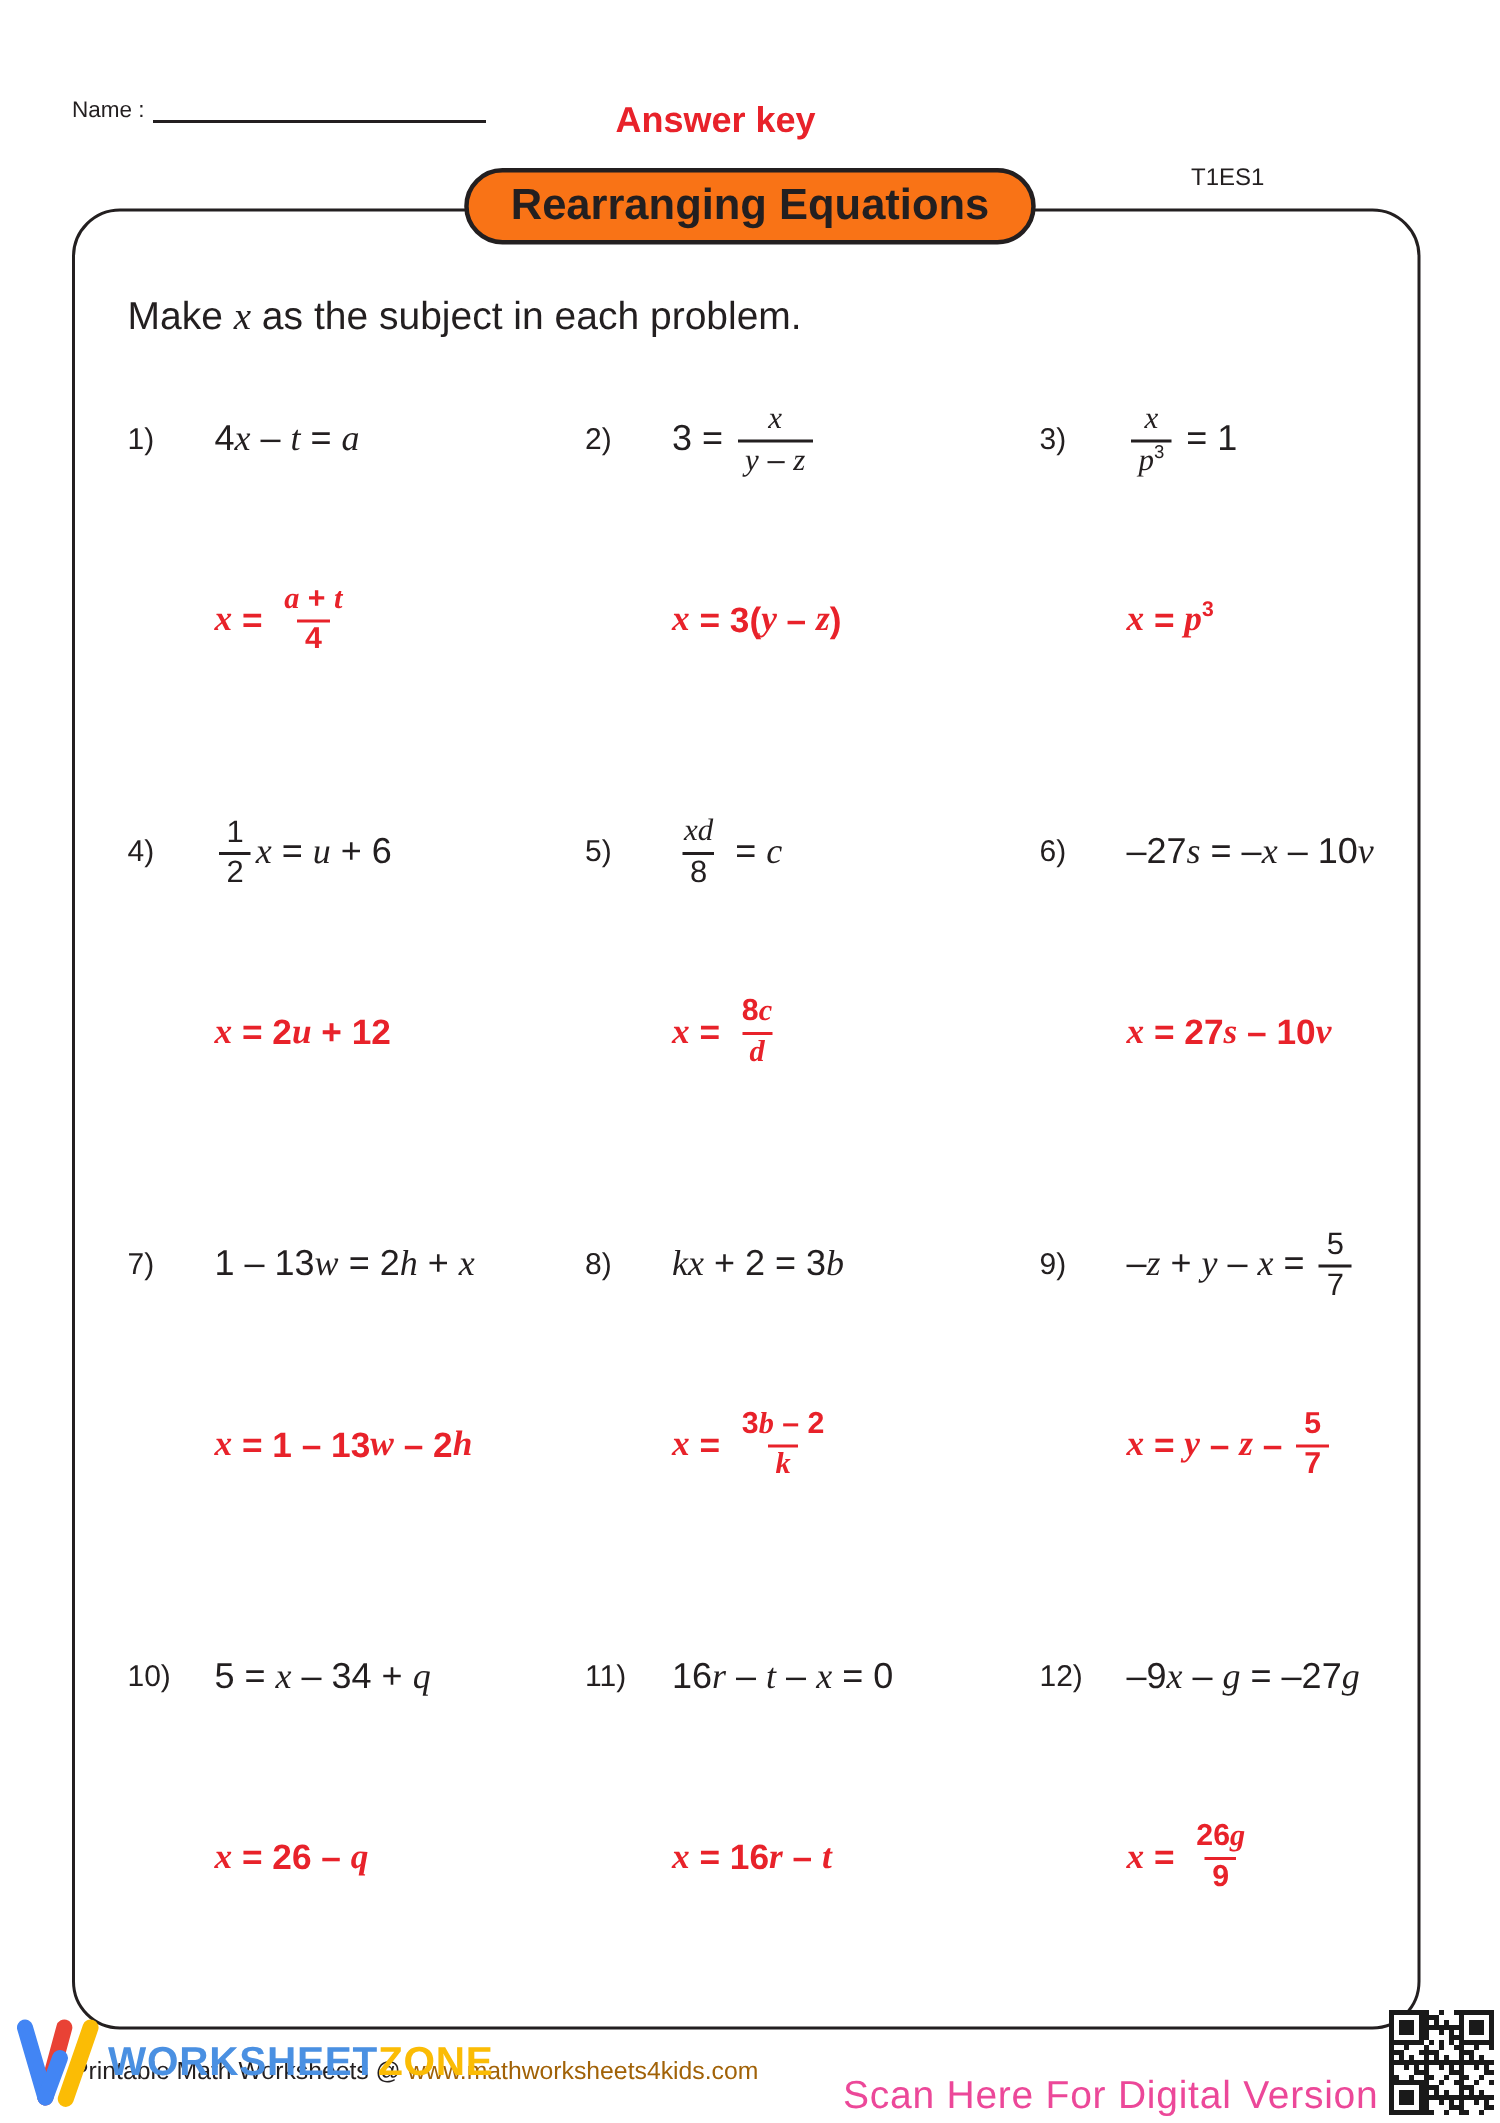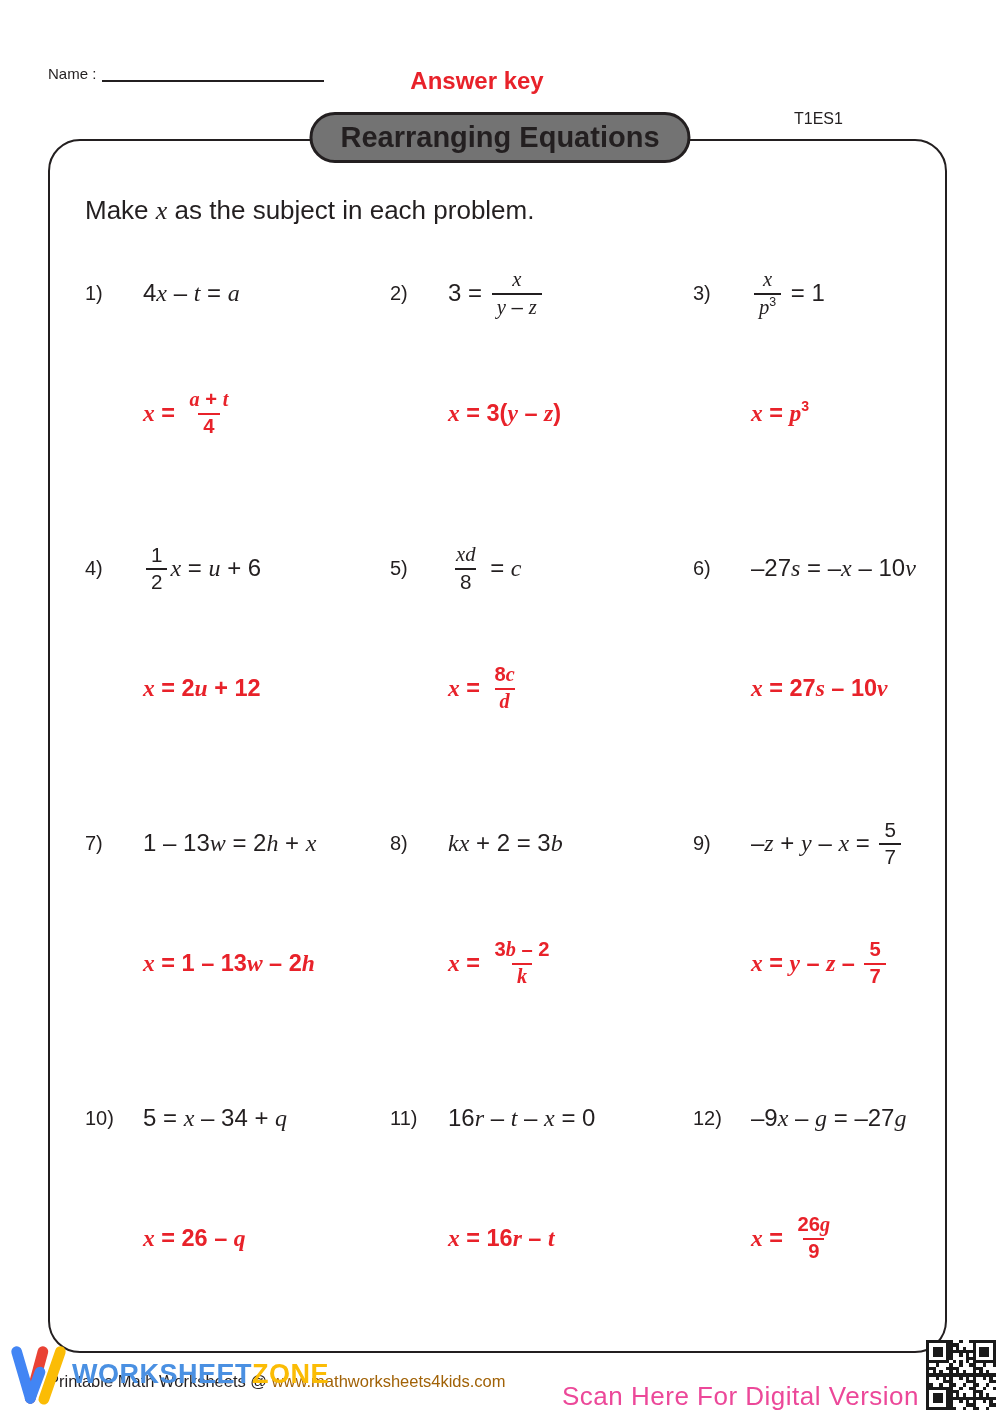"Rearranging Equations" .title-pill { background: #737373 -> #f97316 }
